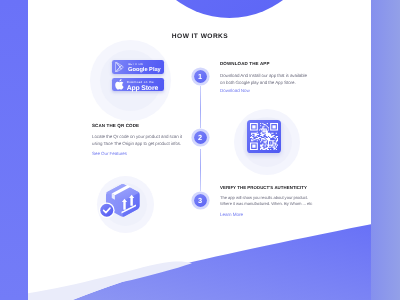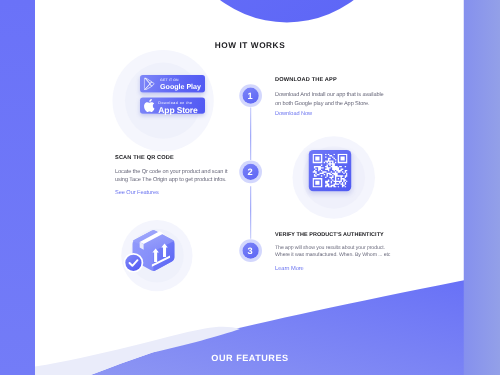"OUR FEATURES" div.footer-heading { html: <div>OUR FEATURES</div> -> none }
